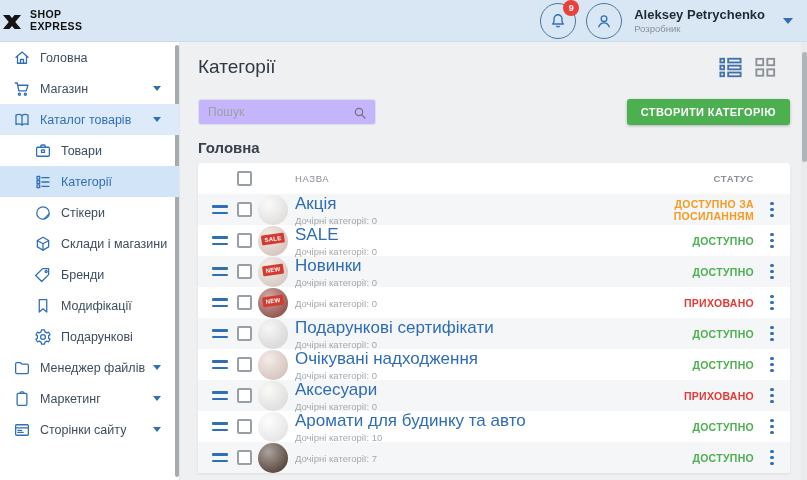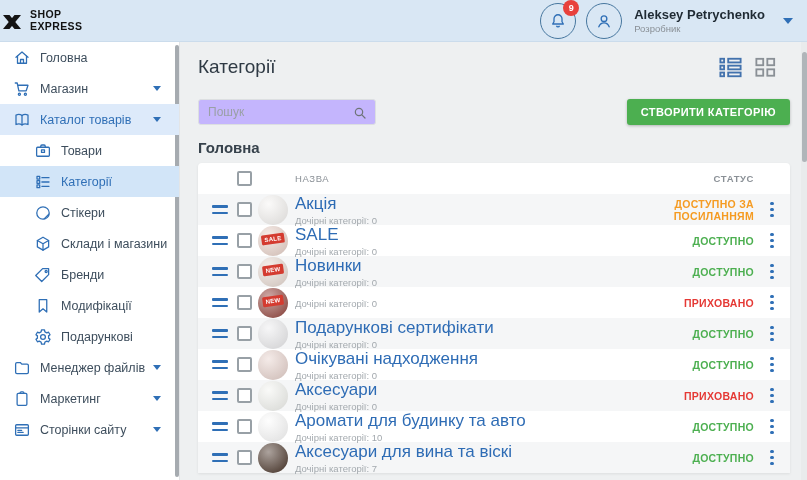"Аксесуари для вина та віскі" a.cname { html: <a>Аксесуари для вина та віскі</a> -> none }
